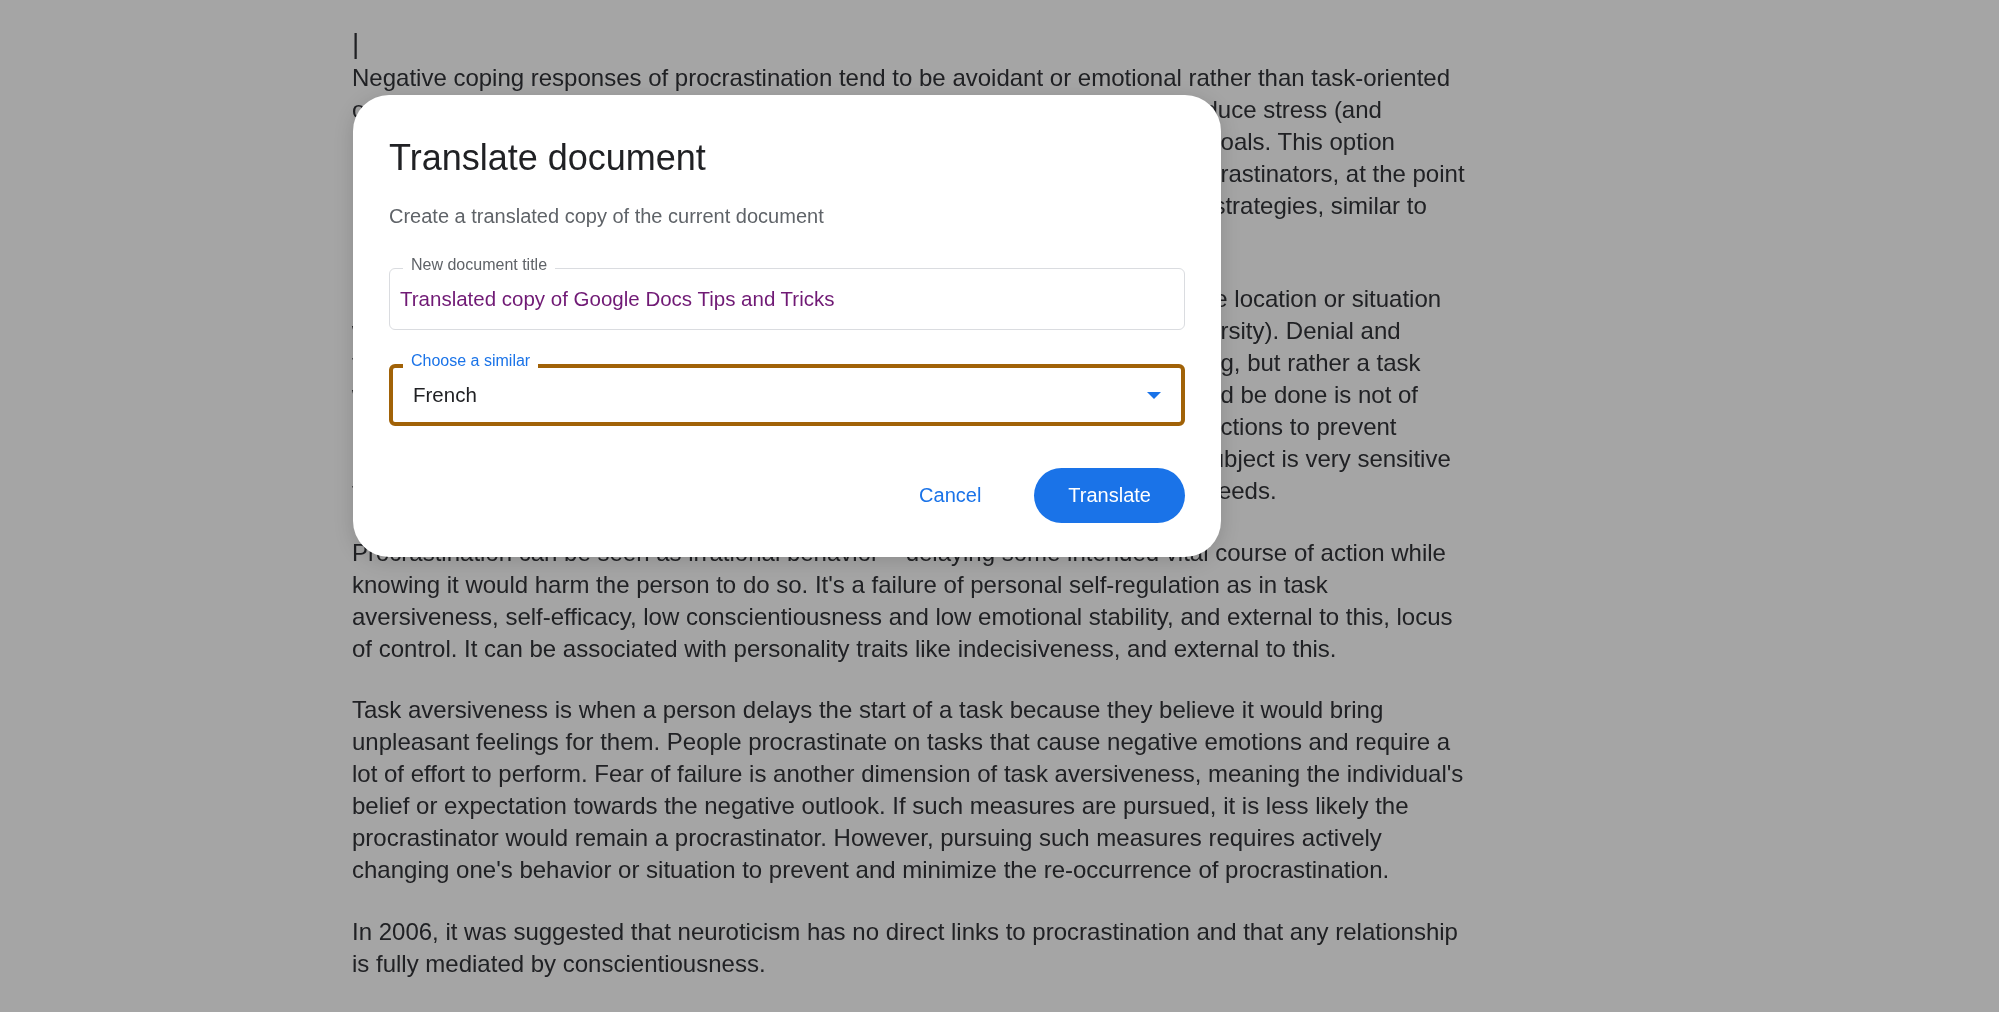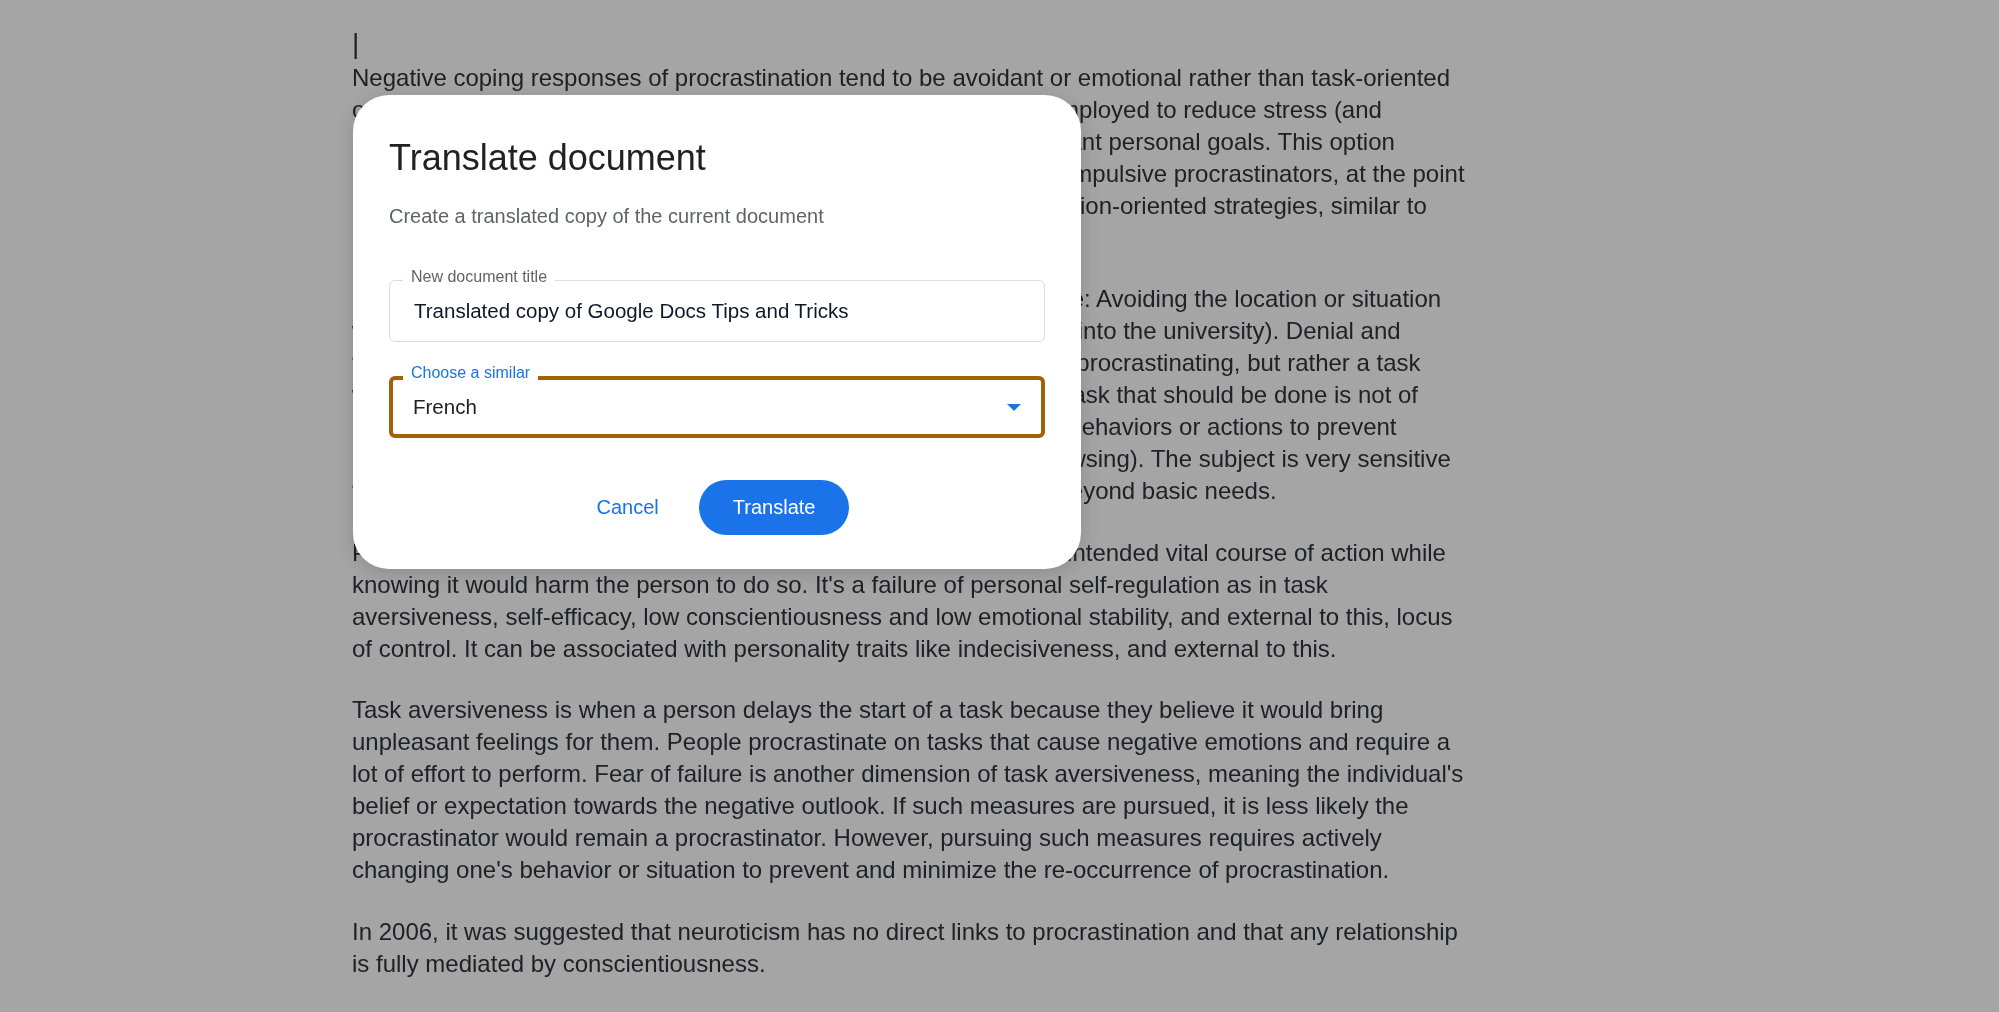"Translate document" .dialog { width: 728px -> 868px }
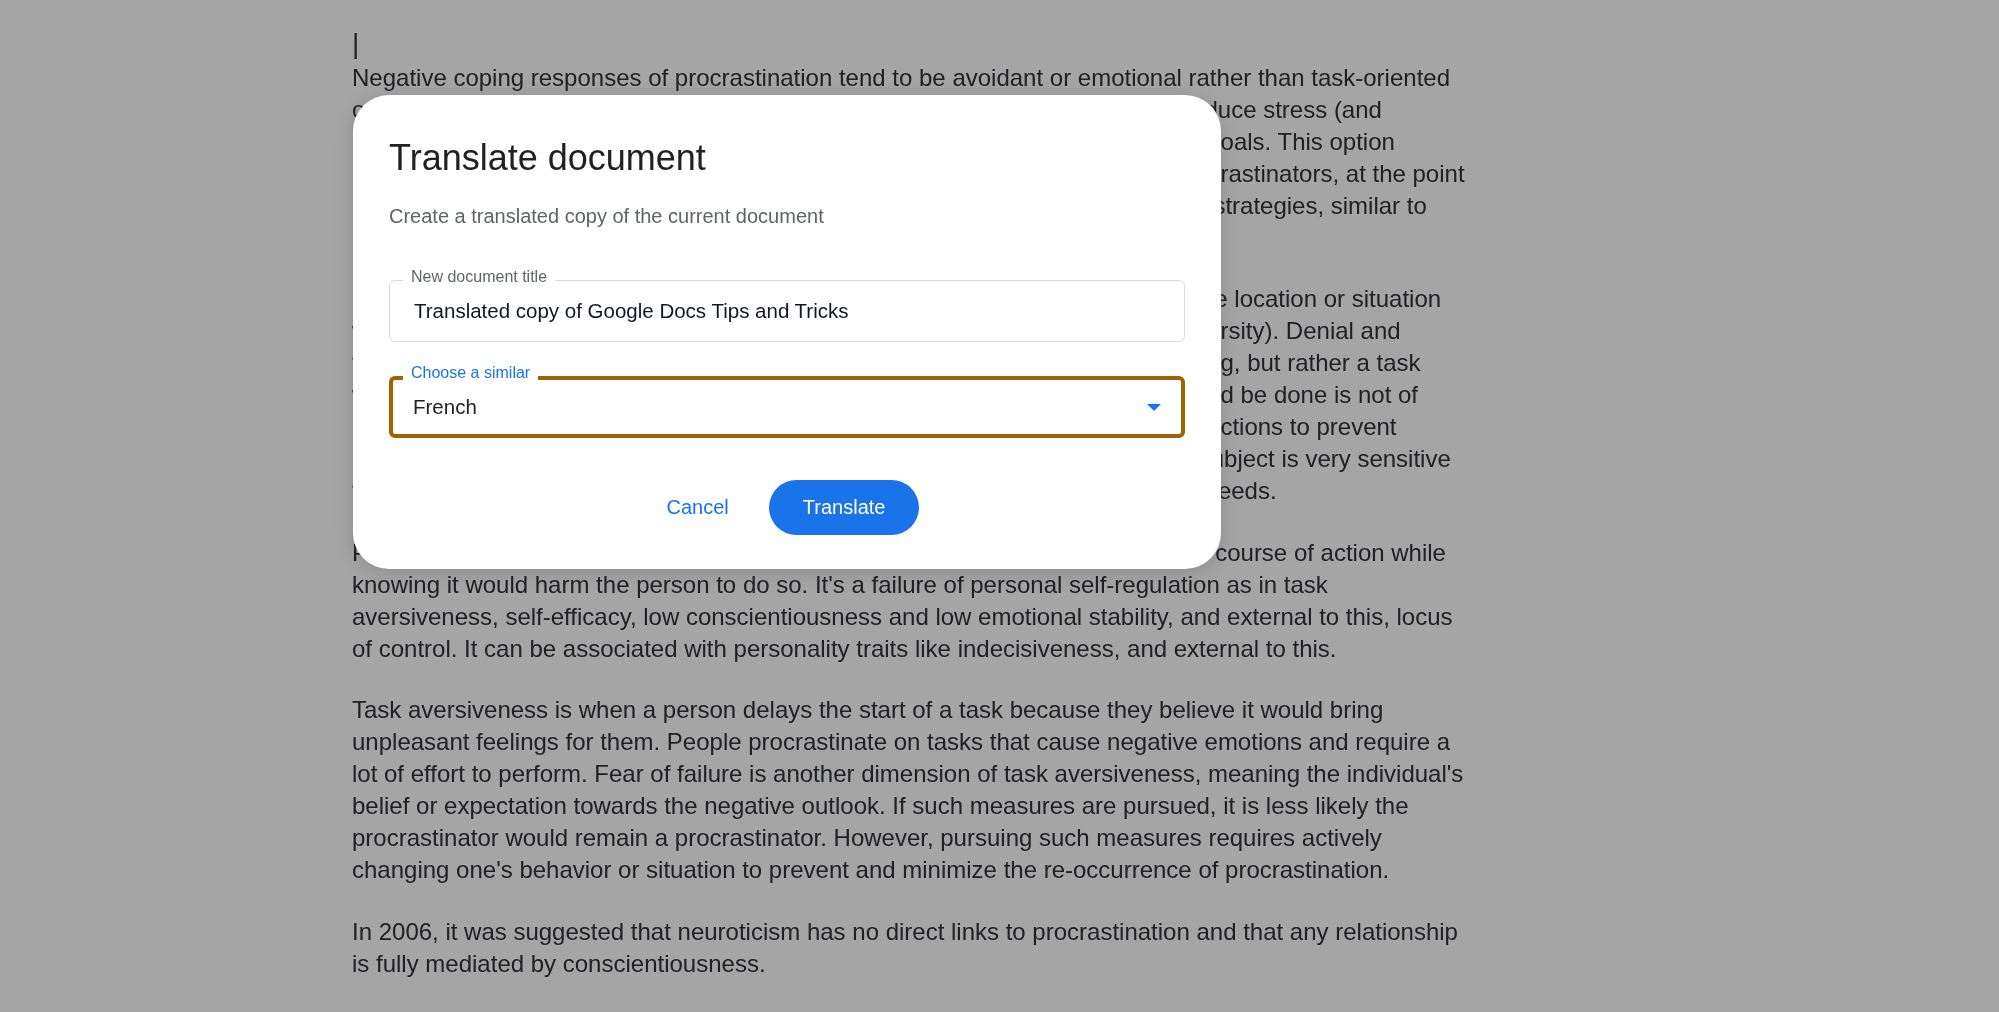"Create a translated copy of" .dialog-subtitle { margin-bottom: 52px -> 40px }
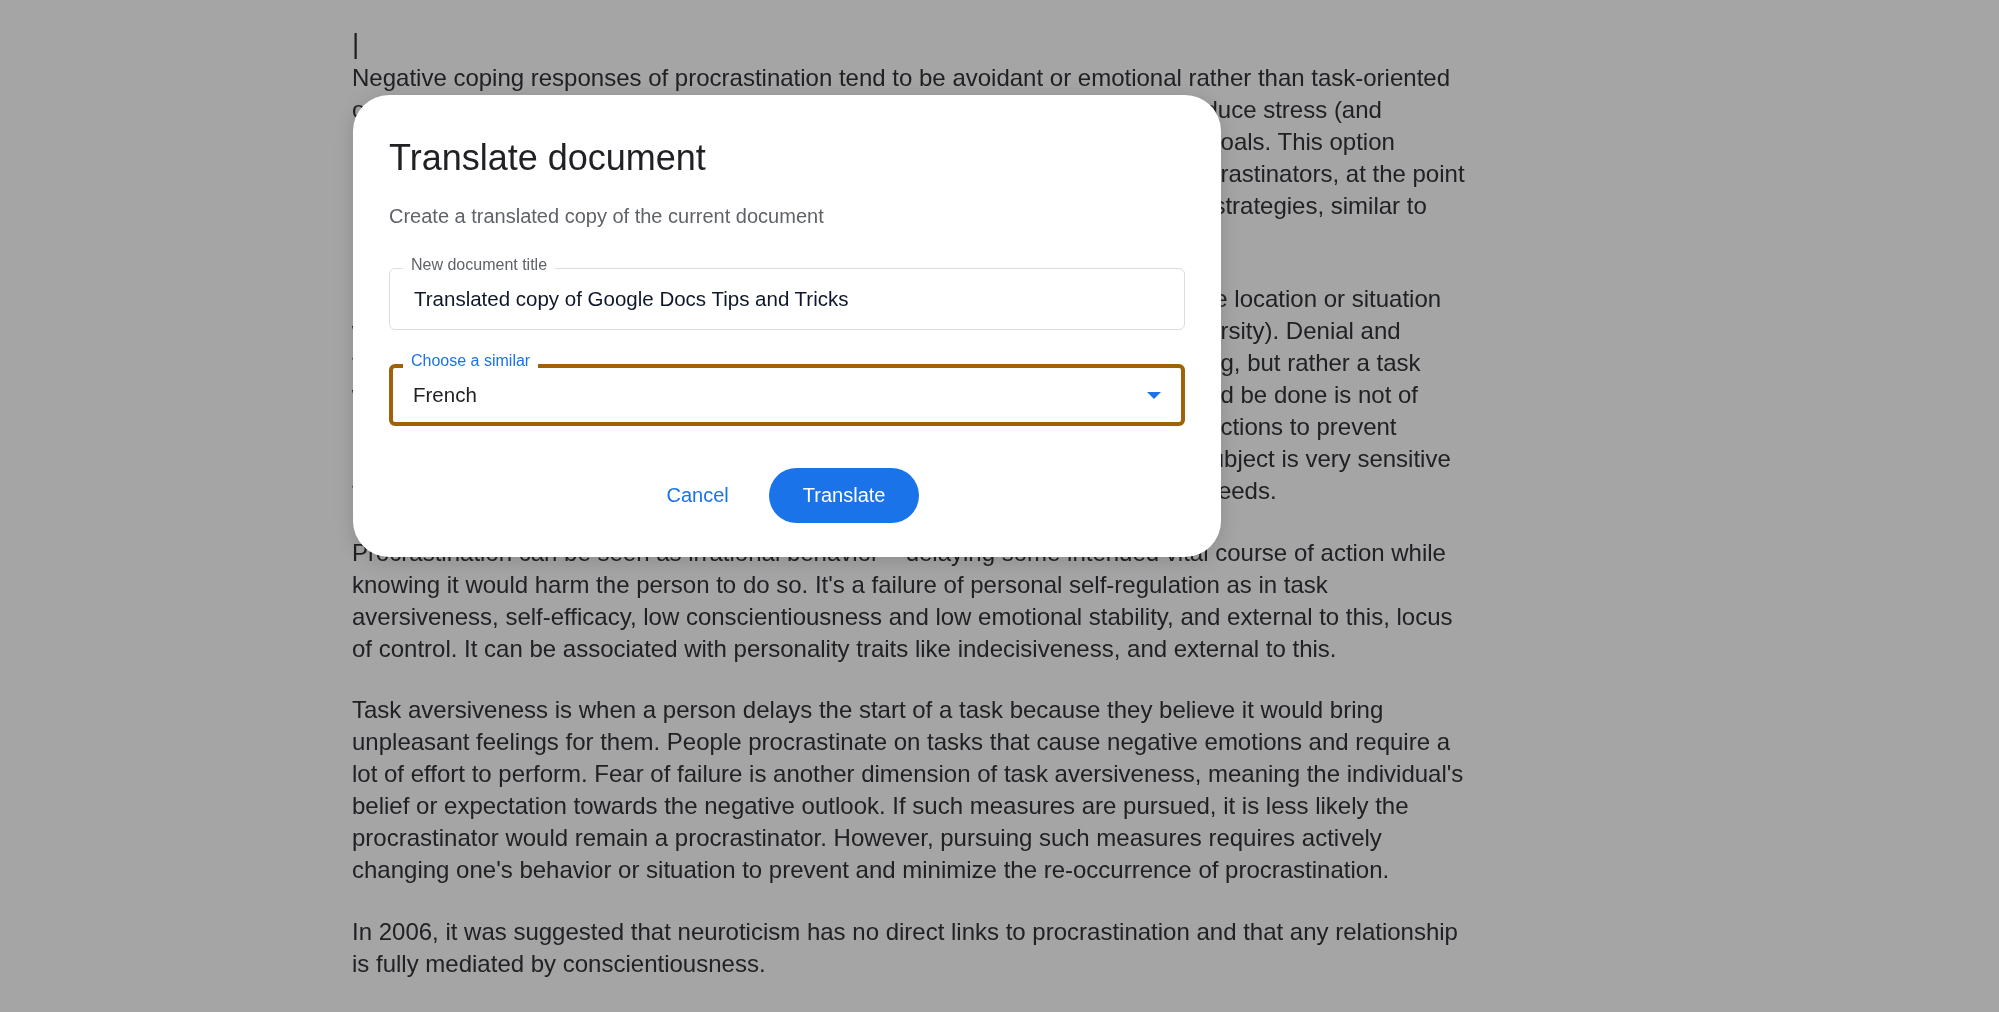"Translated copy of Google Docs" .text-input { color: #0f172a -> #701a75; padding: 0 24px -> 0 10px }
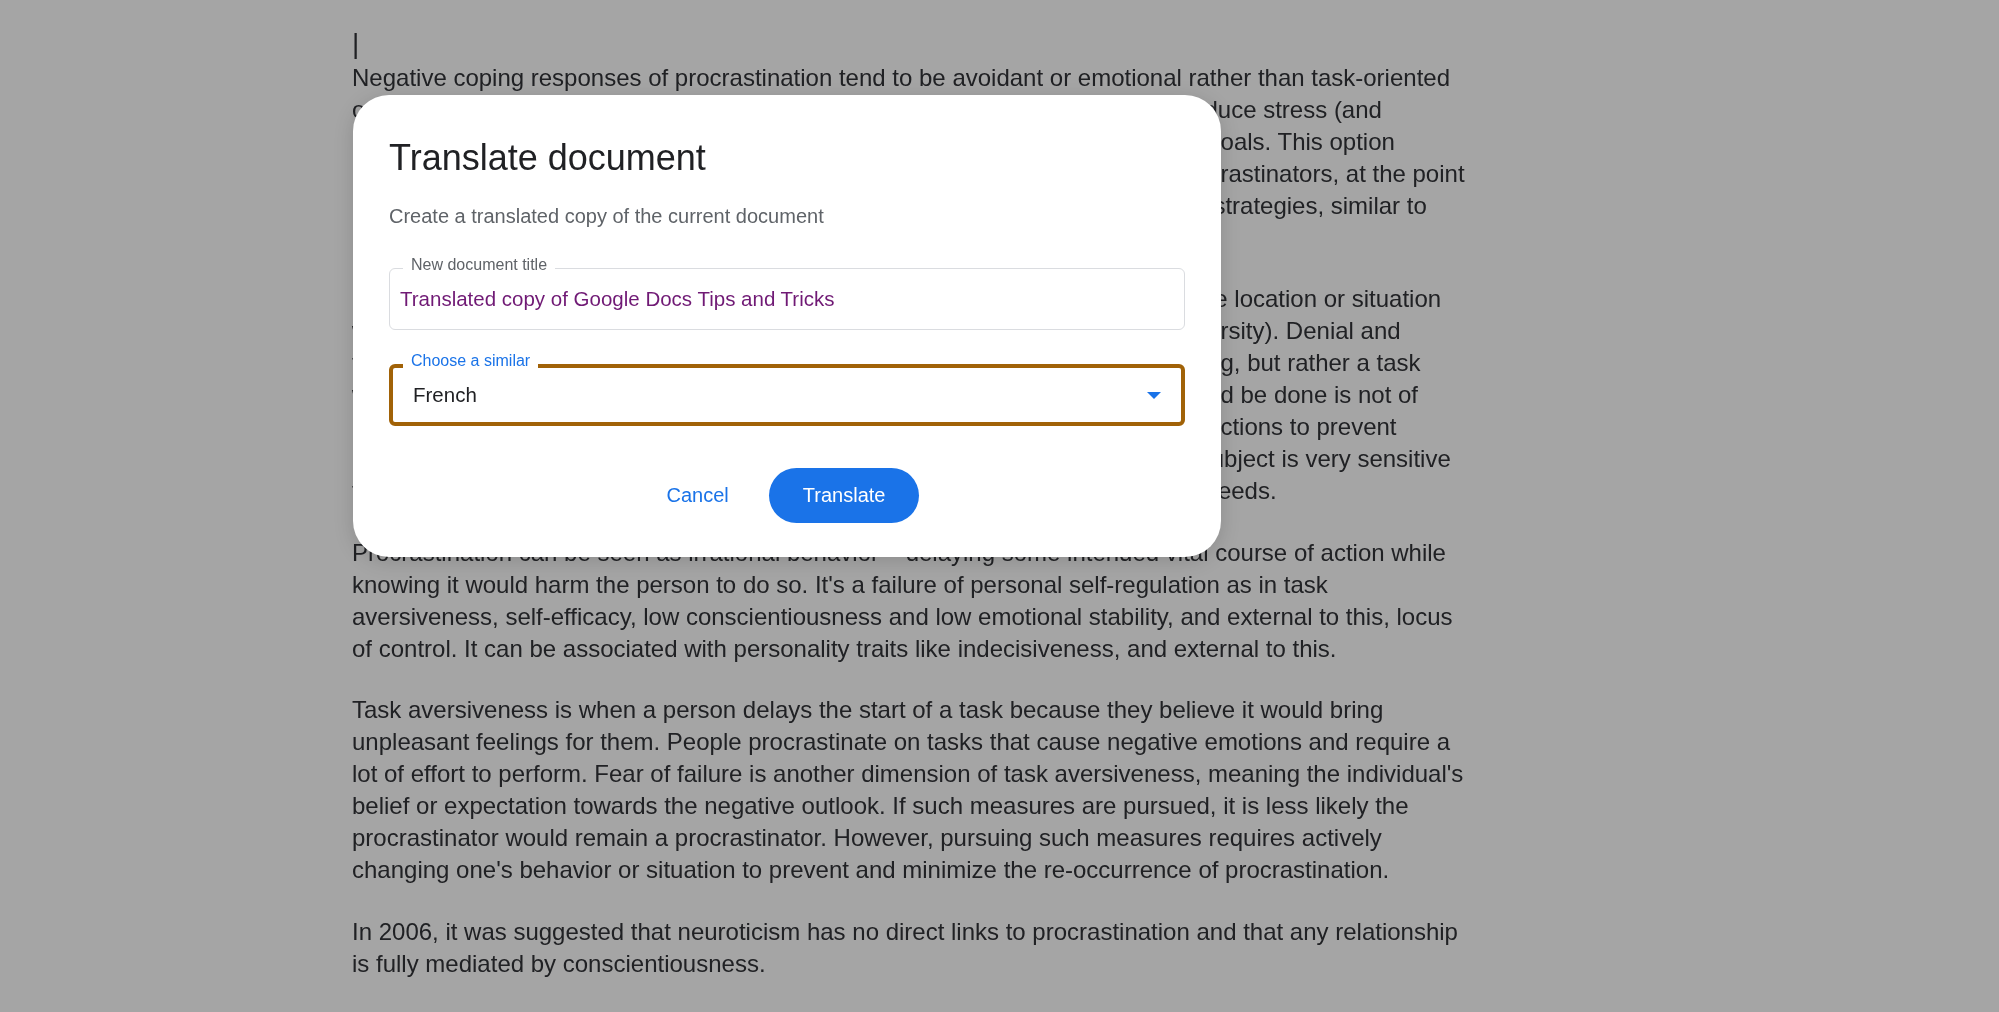"Cancel" .dialog-actions { gap: 28px -> 41px; justify-content: center -> flex-end }
